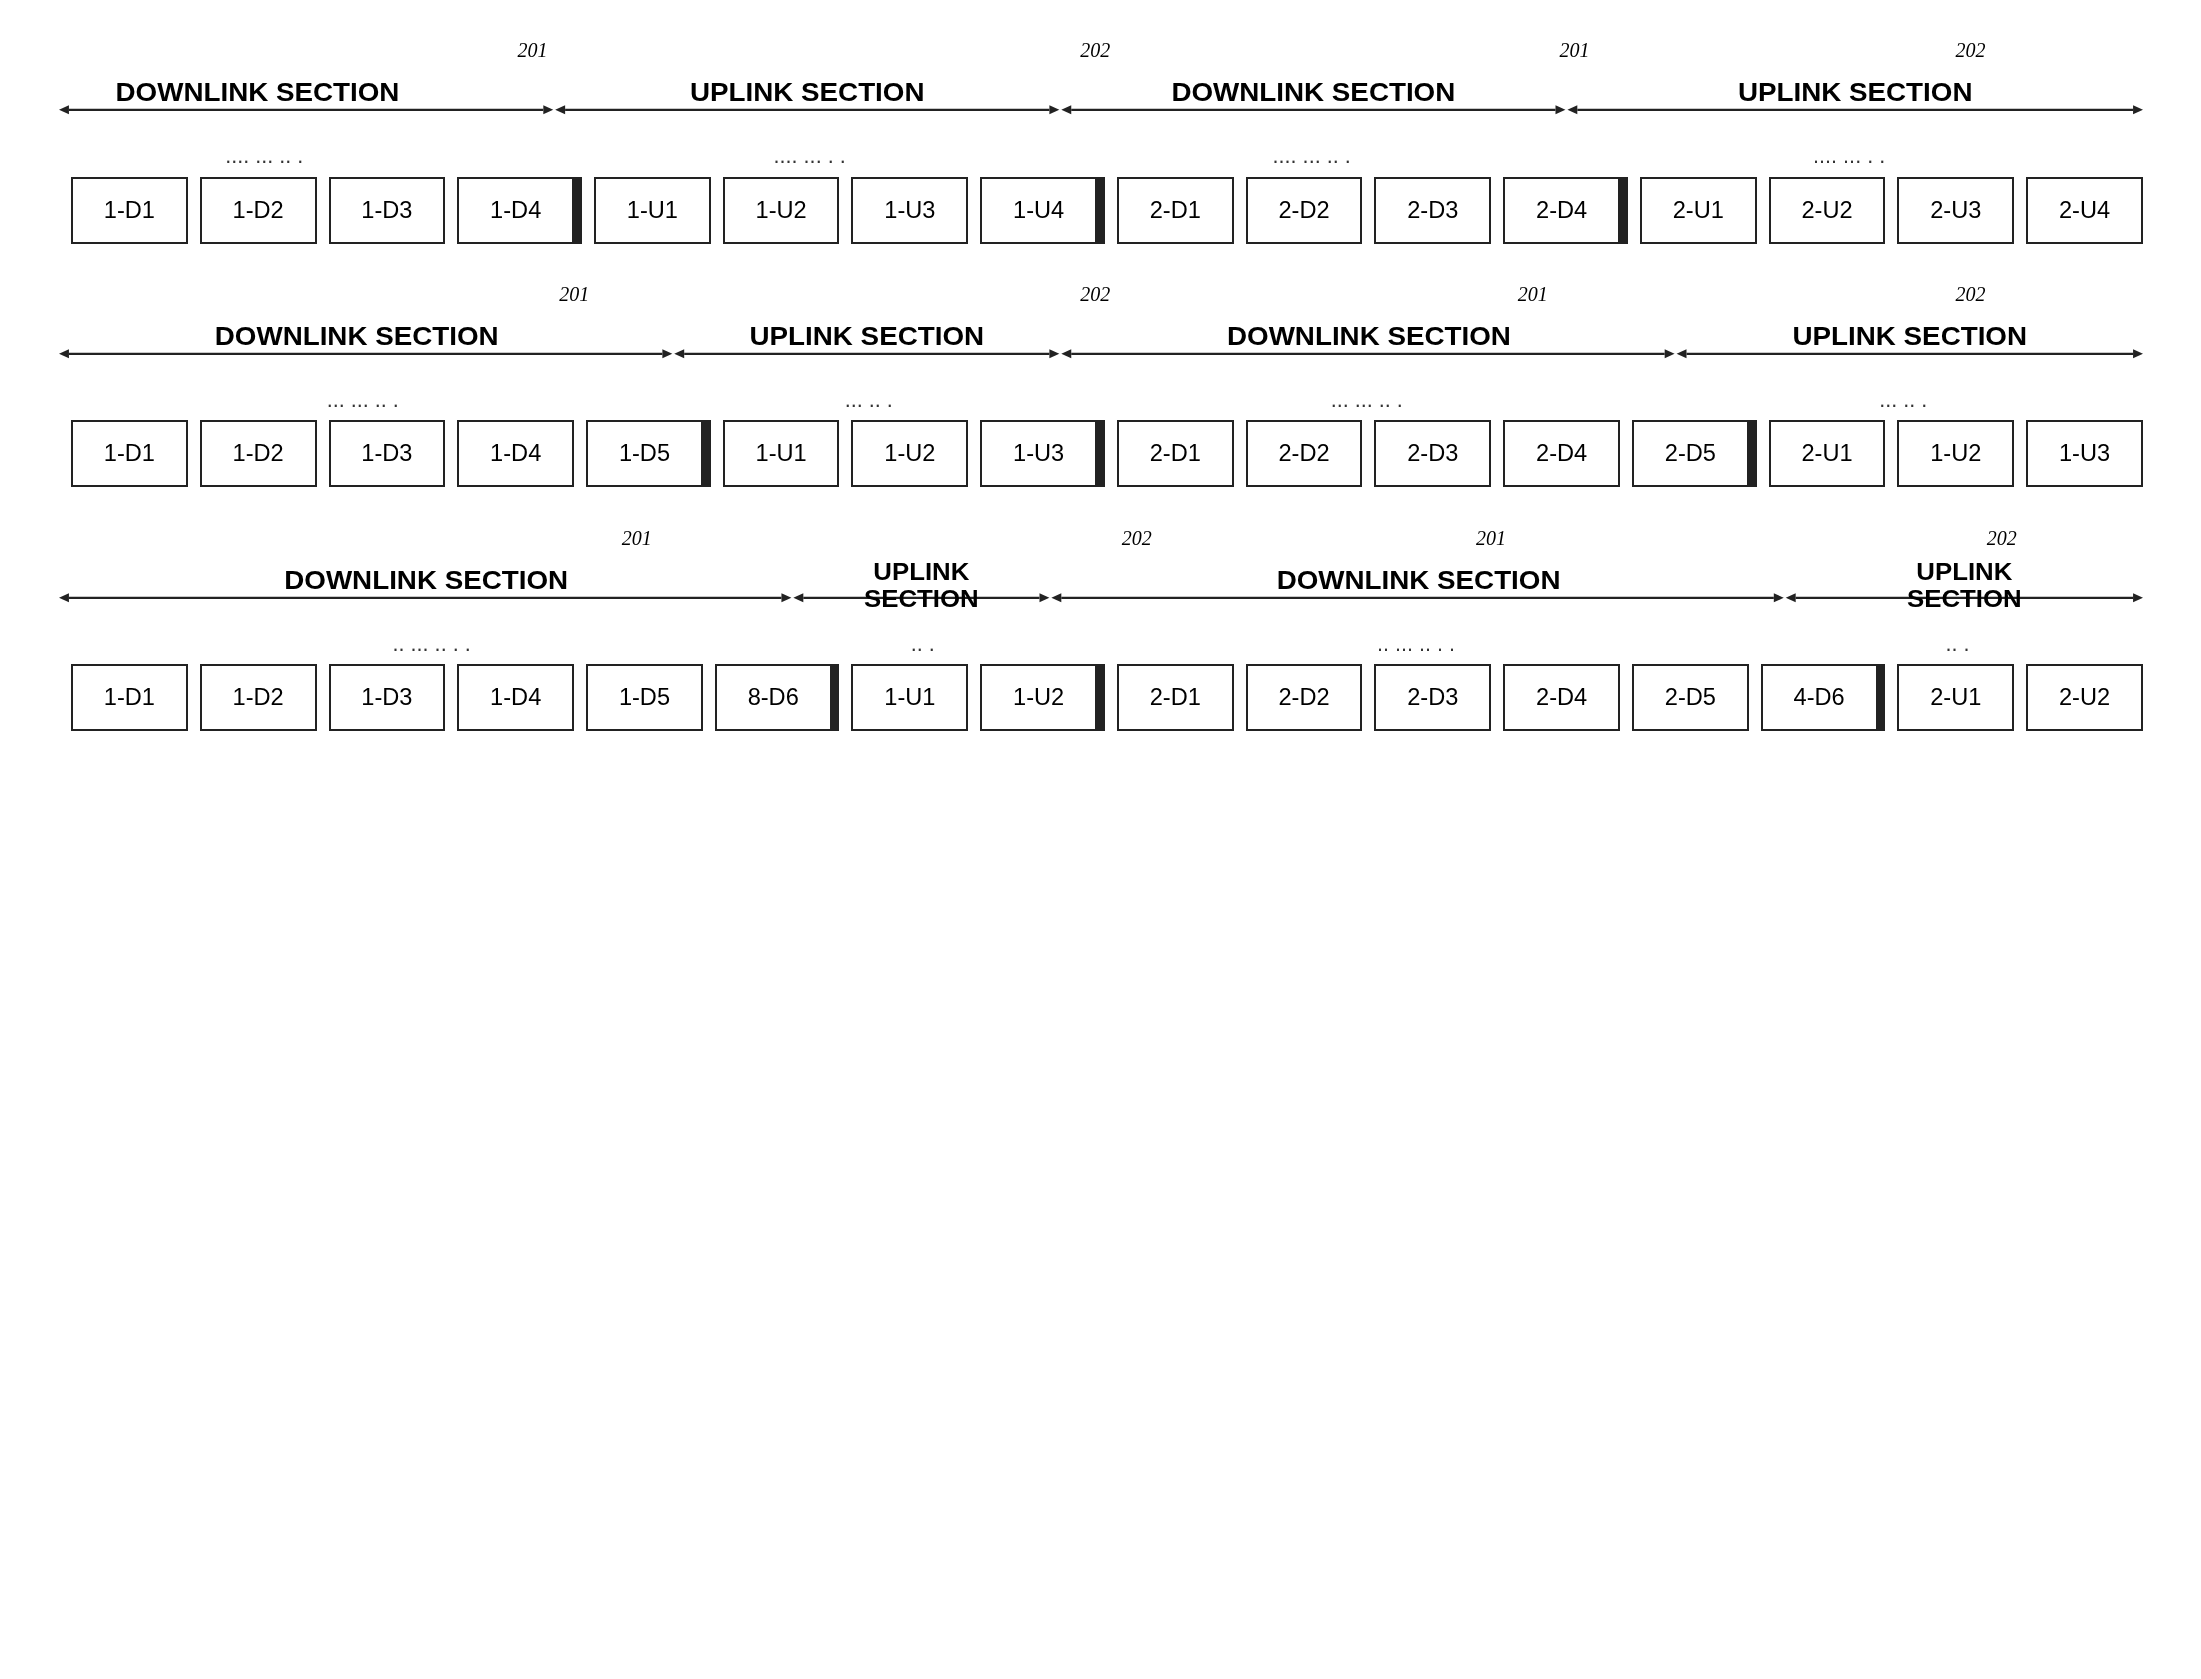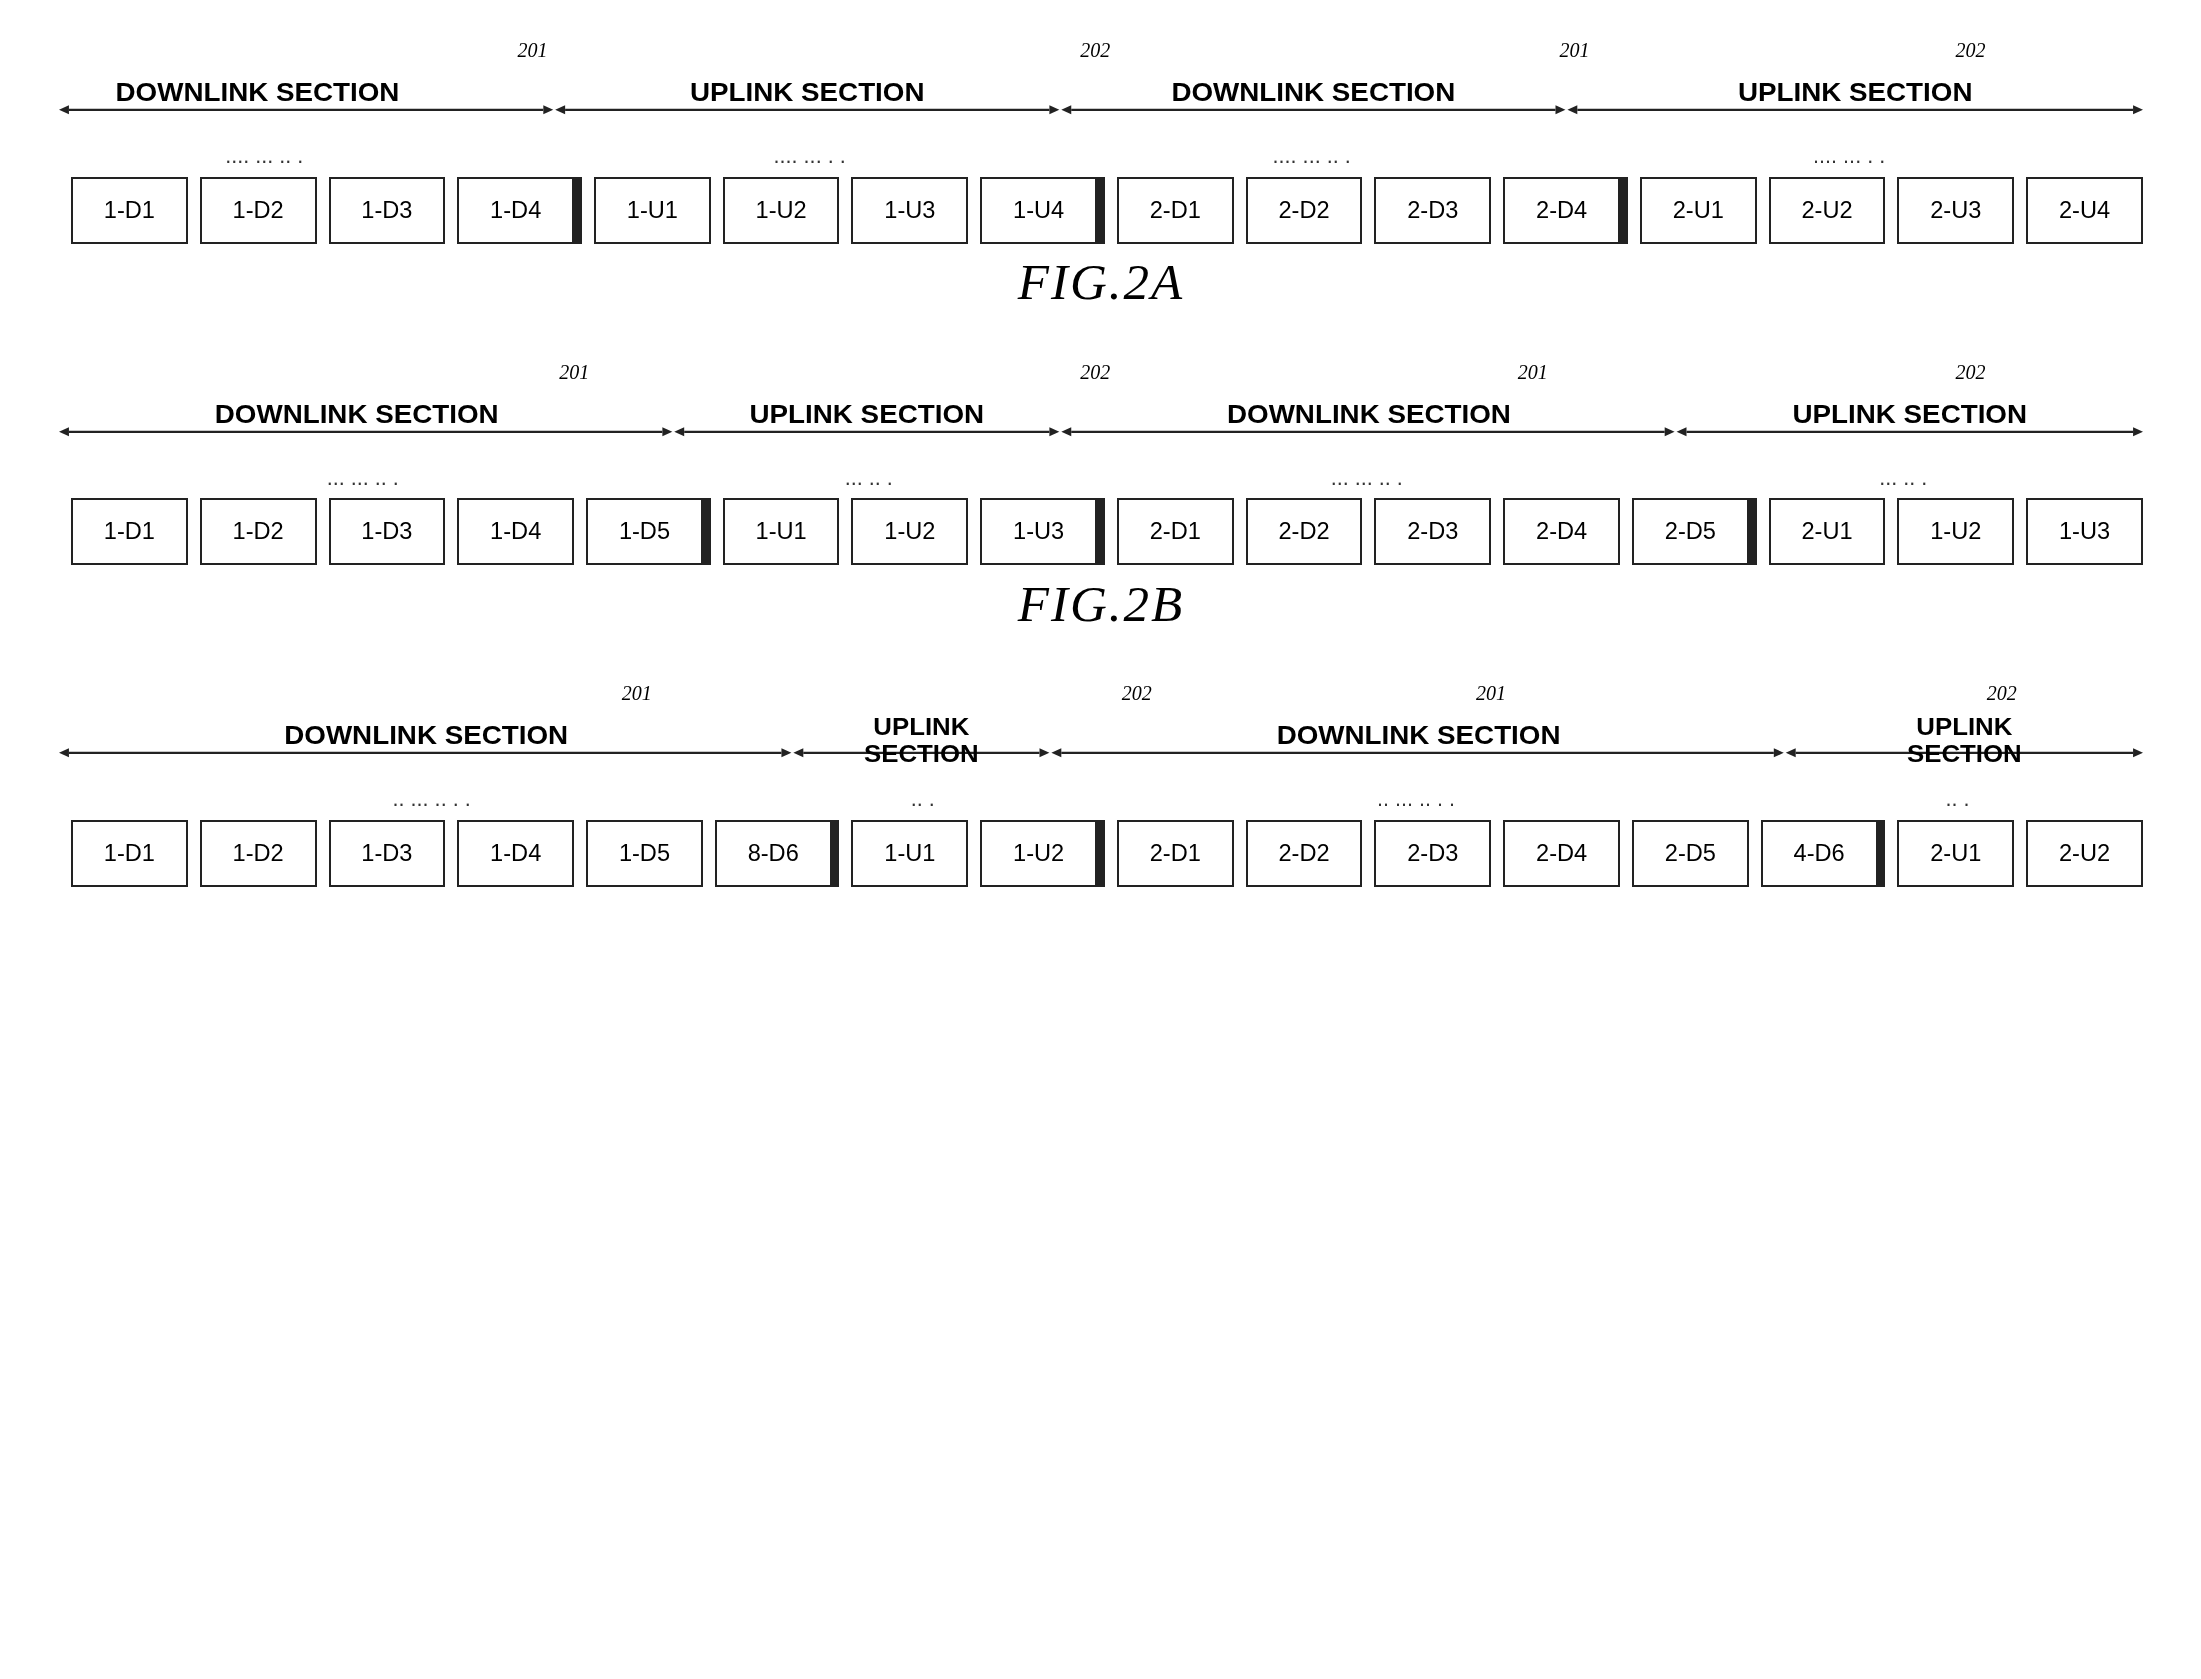"FIG.2A" div.fig-label { html: <div>FIG.2A</div> -> none }
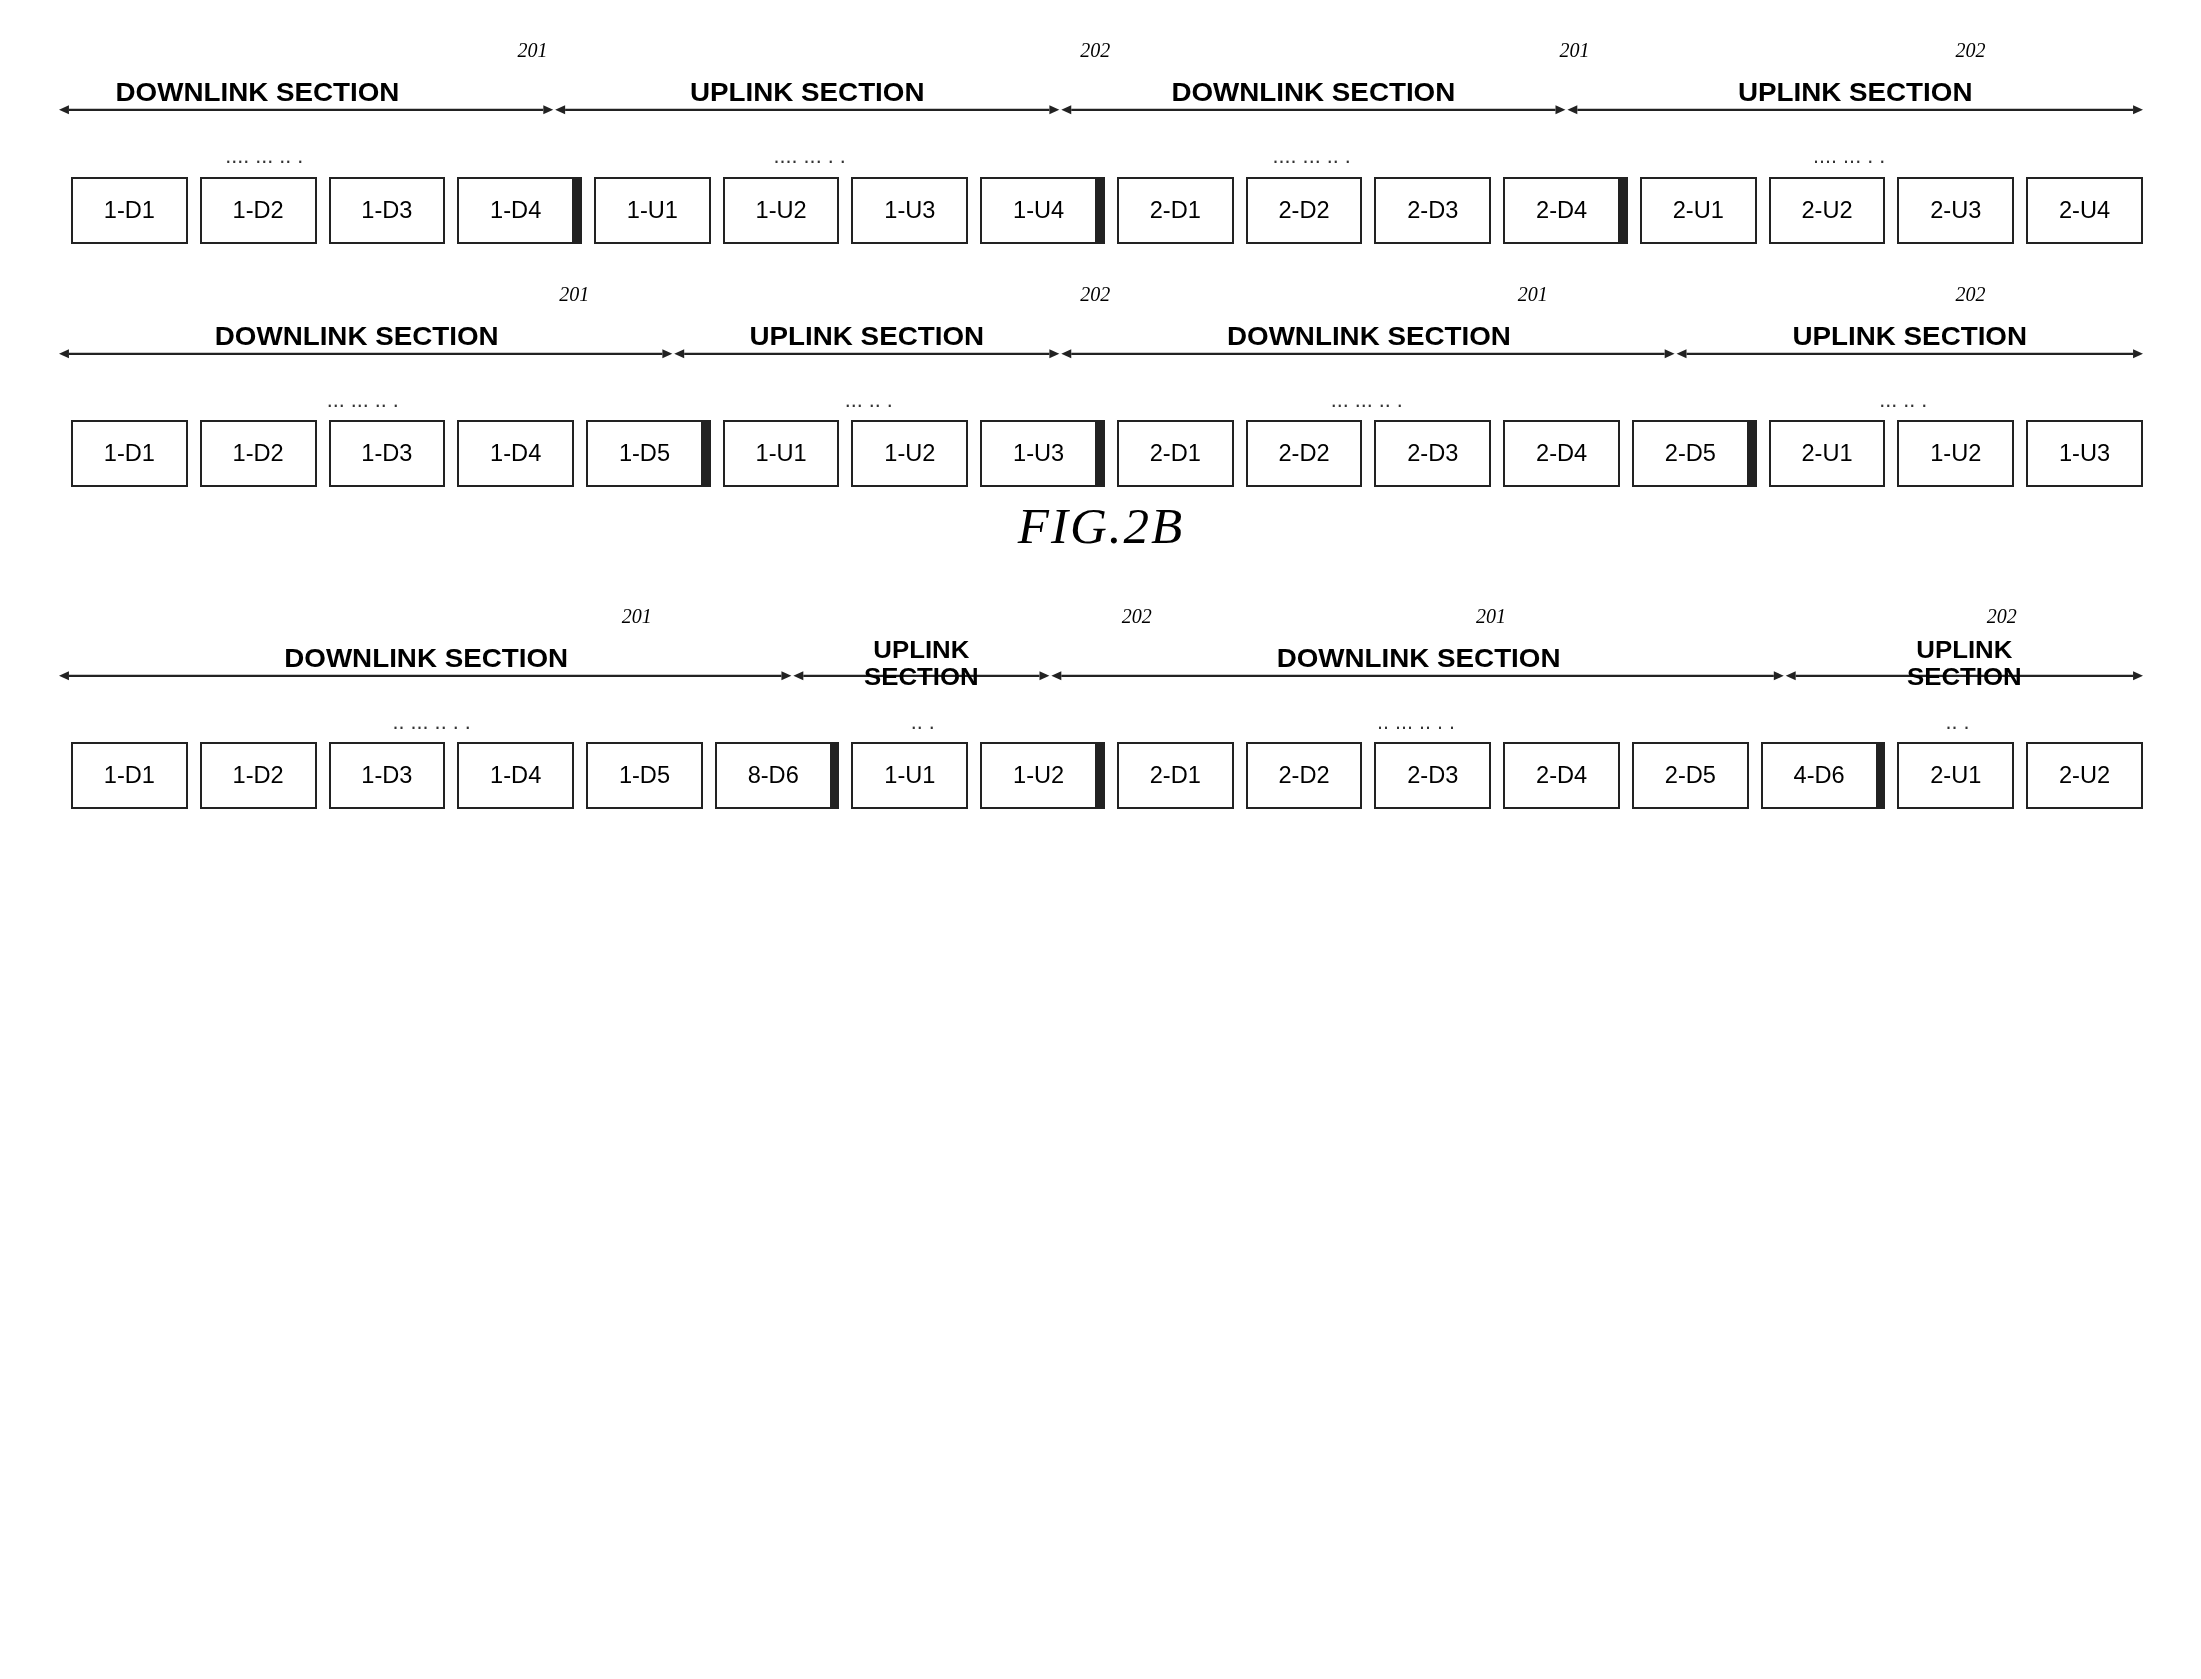"FIG.2B" div.fig-label { html: <div>FIG.2B</div> -> none }
